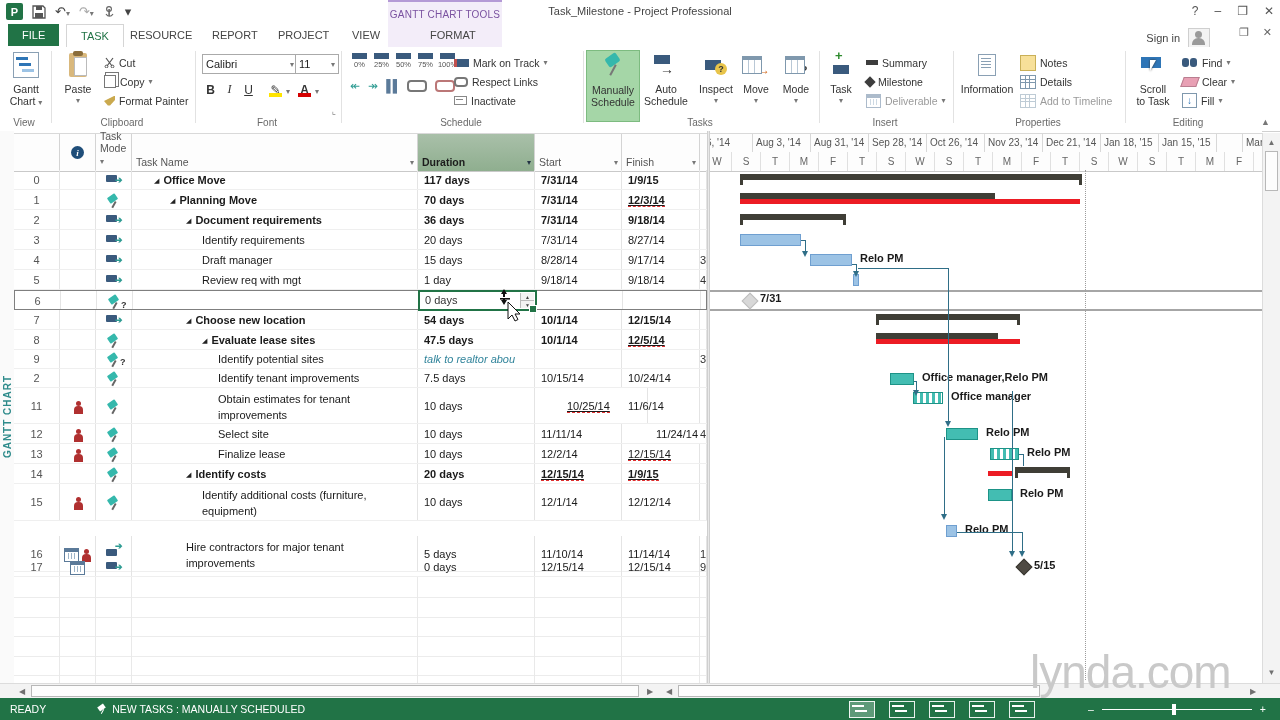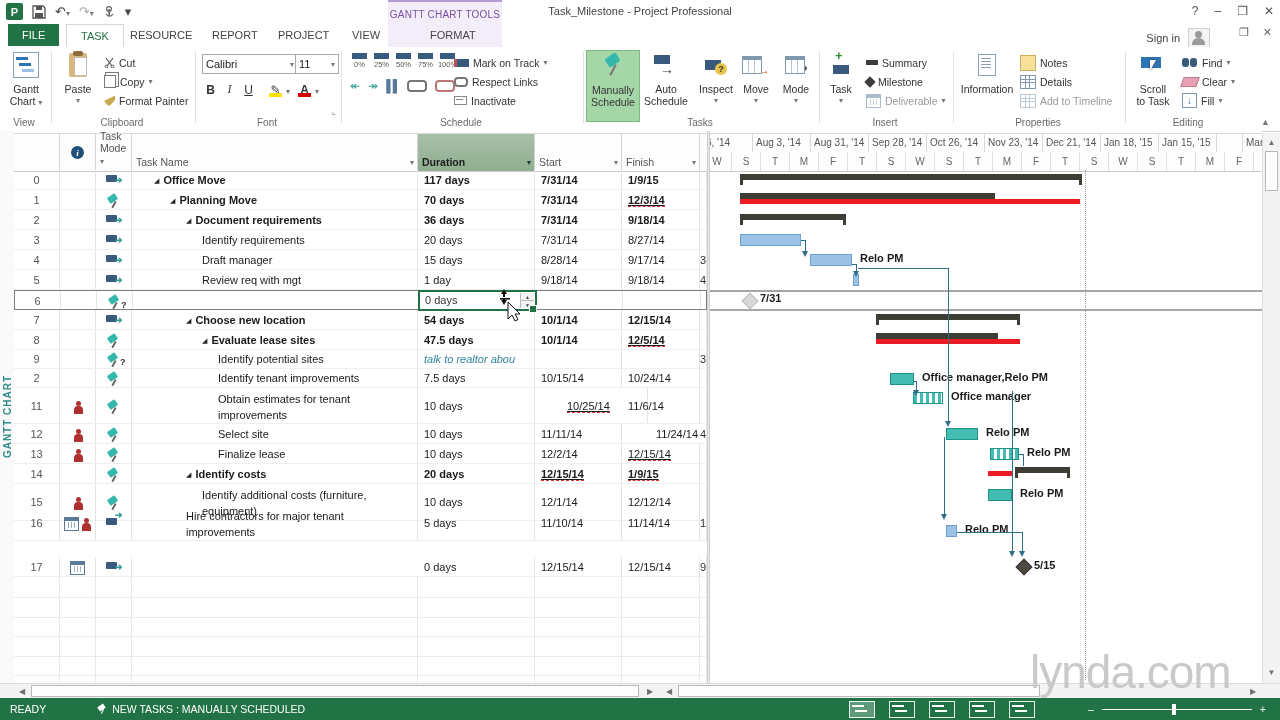"16" div.trow { top: 374px -> 405px }
